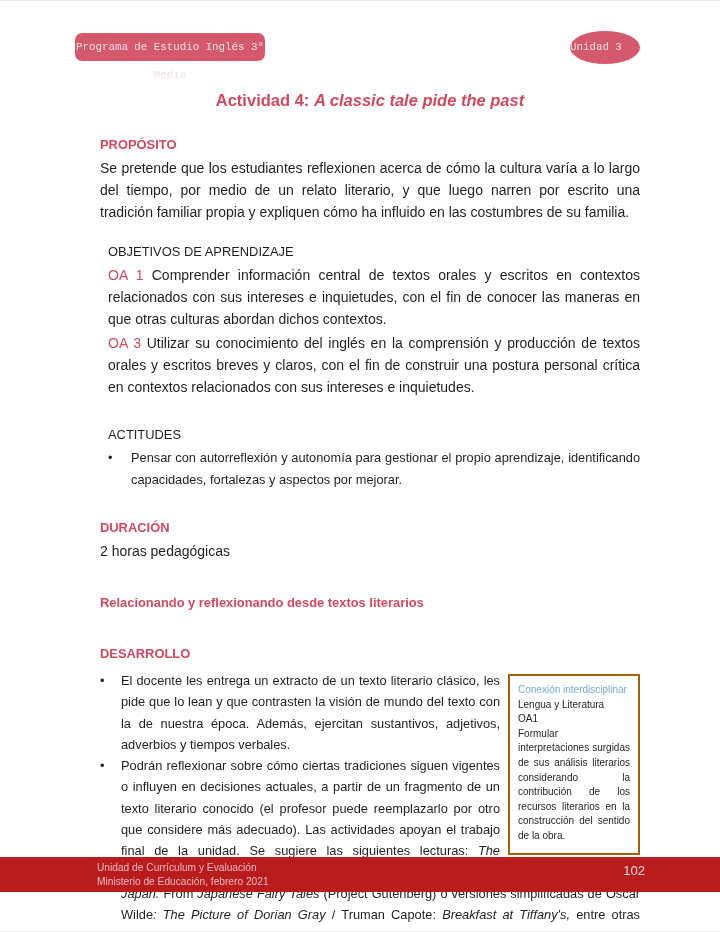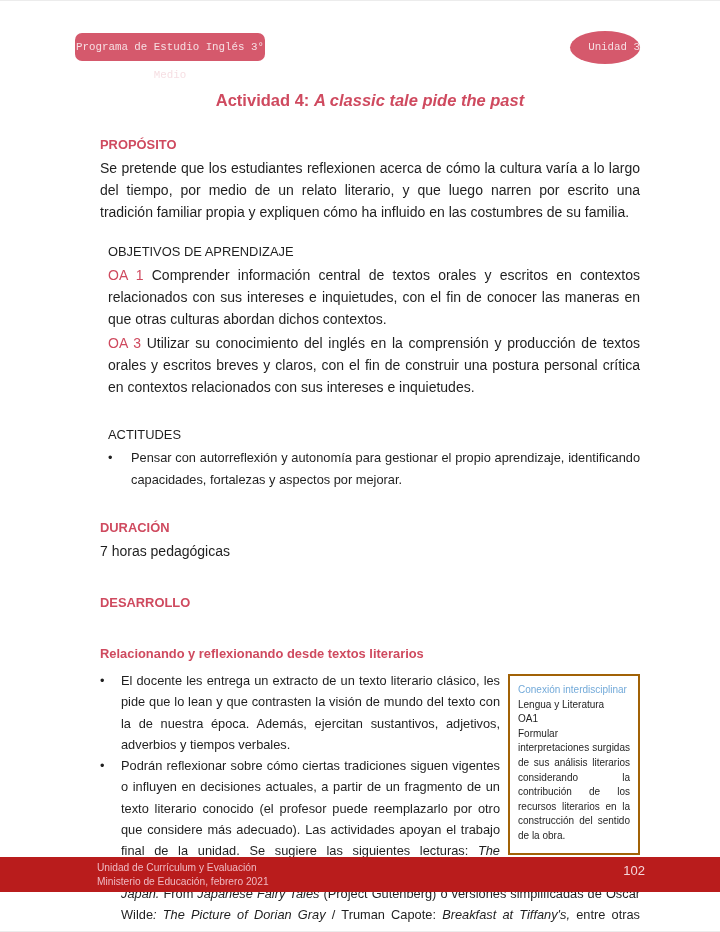"Unidad 3" .badge-unit { text-align: right -> left }
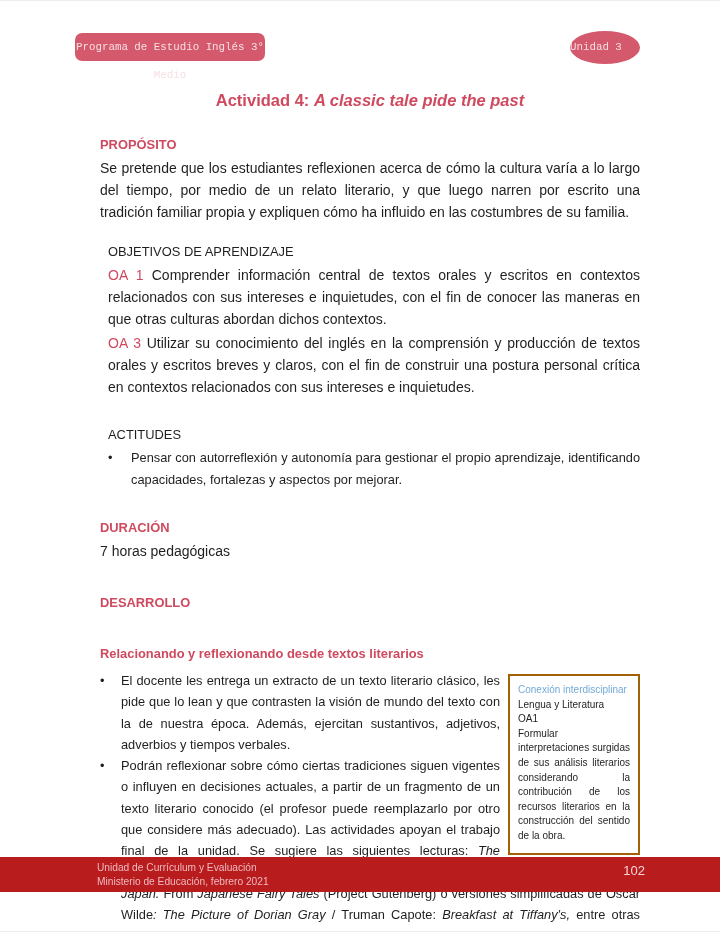"7 horas pedagógicas" p.body { text: 7 -> 2 }
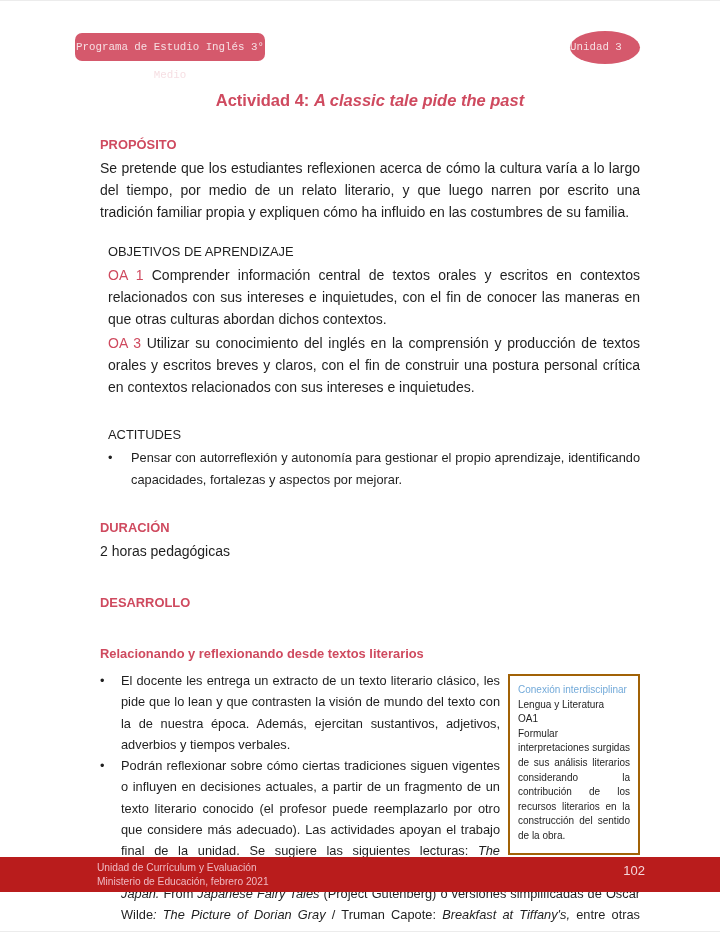"DESARROLLO" div.red-heading { order: before "Relacionando y reflexionando desde" -> after "Relacionando y reflexionando desde" }
